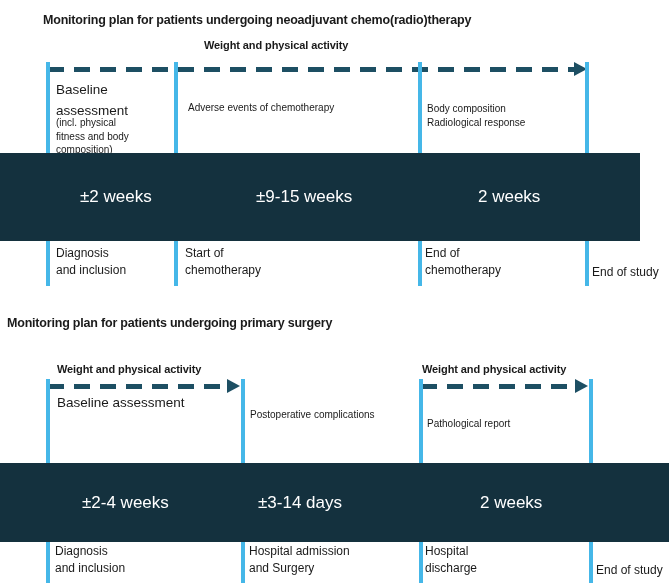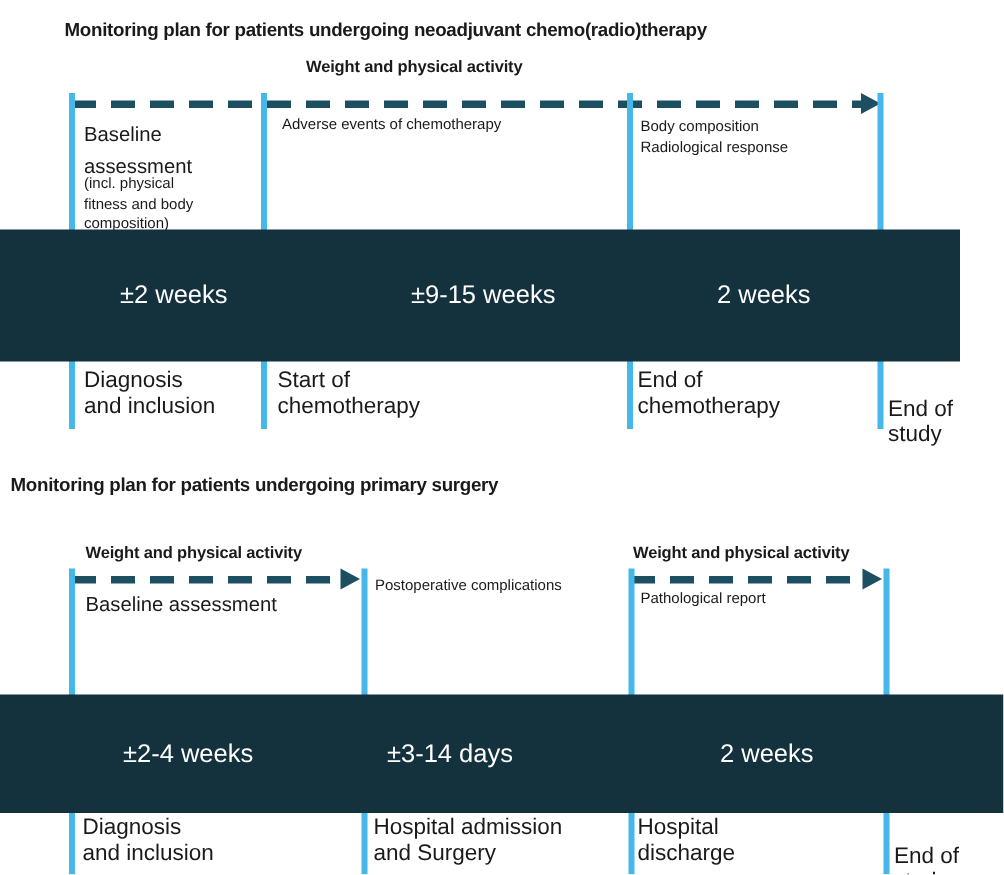"Adverse events of chemotherapy" .ann { margin-top: none -> 24px }
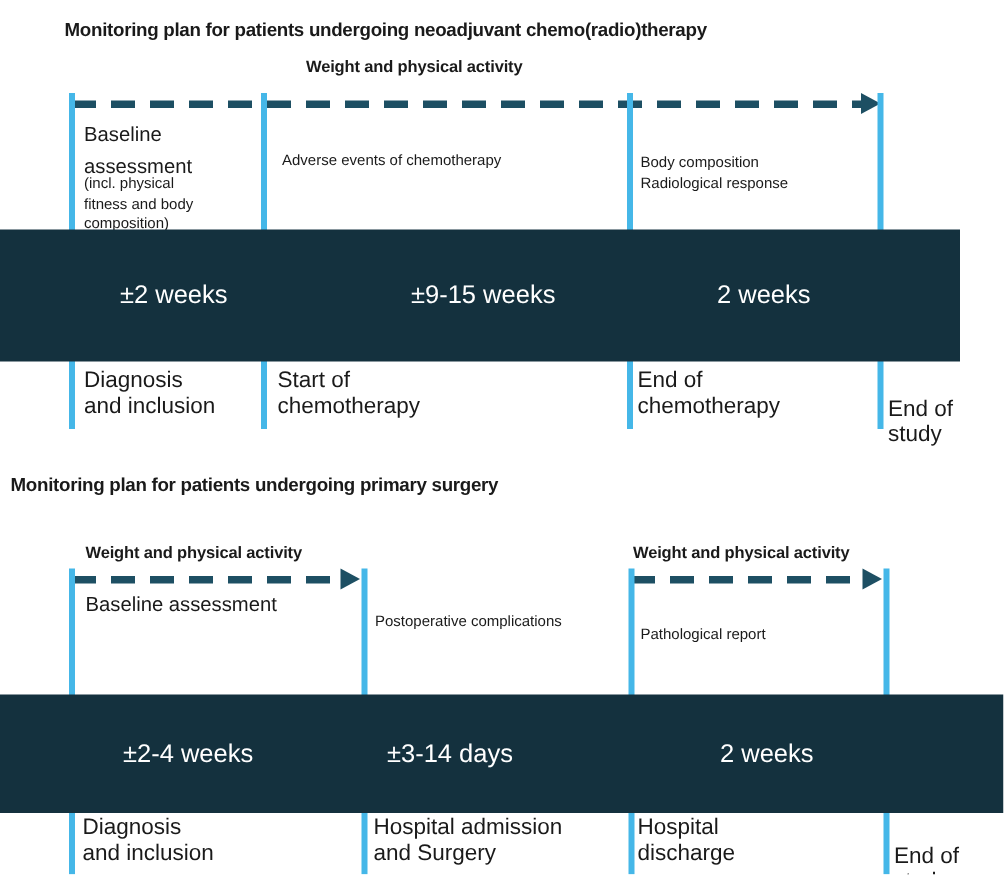"±9-15 weeks" span.dur { left: 274px -> 256px }
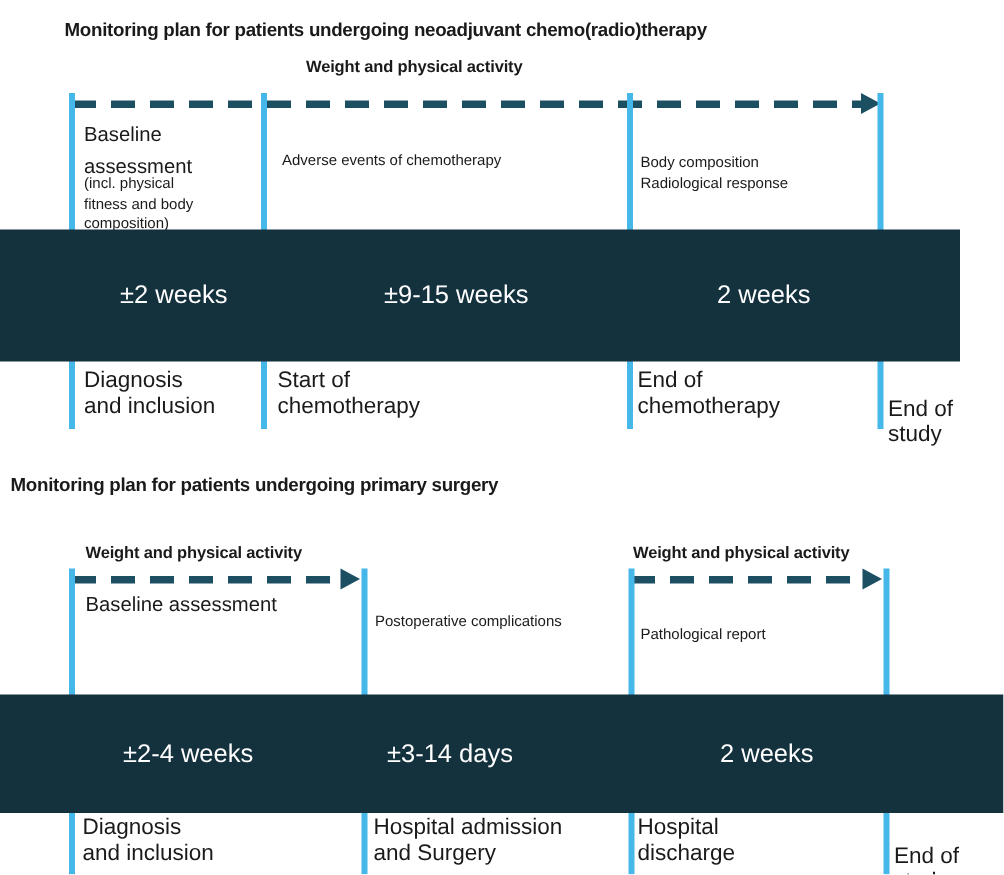"Diagnosis" .ms { font-size: 15px -> 12px }
